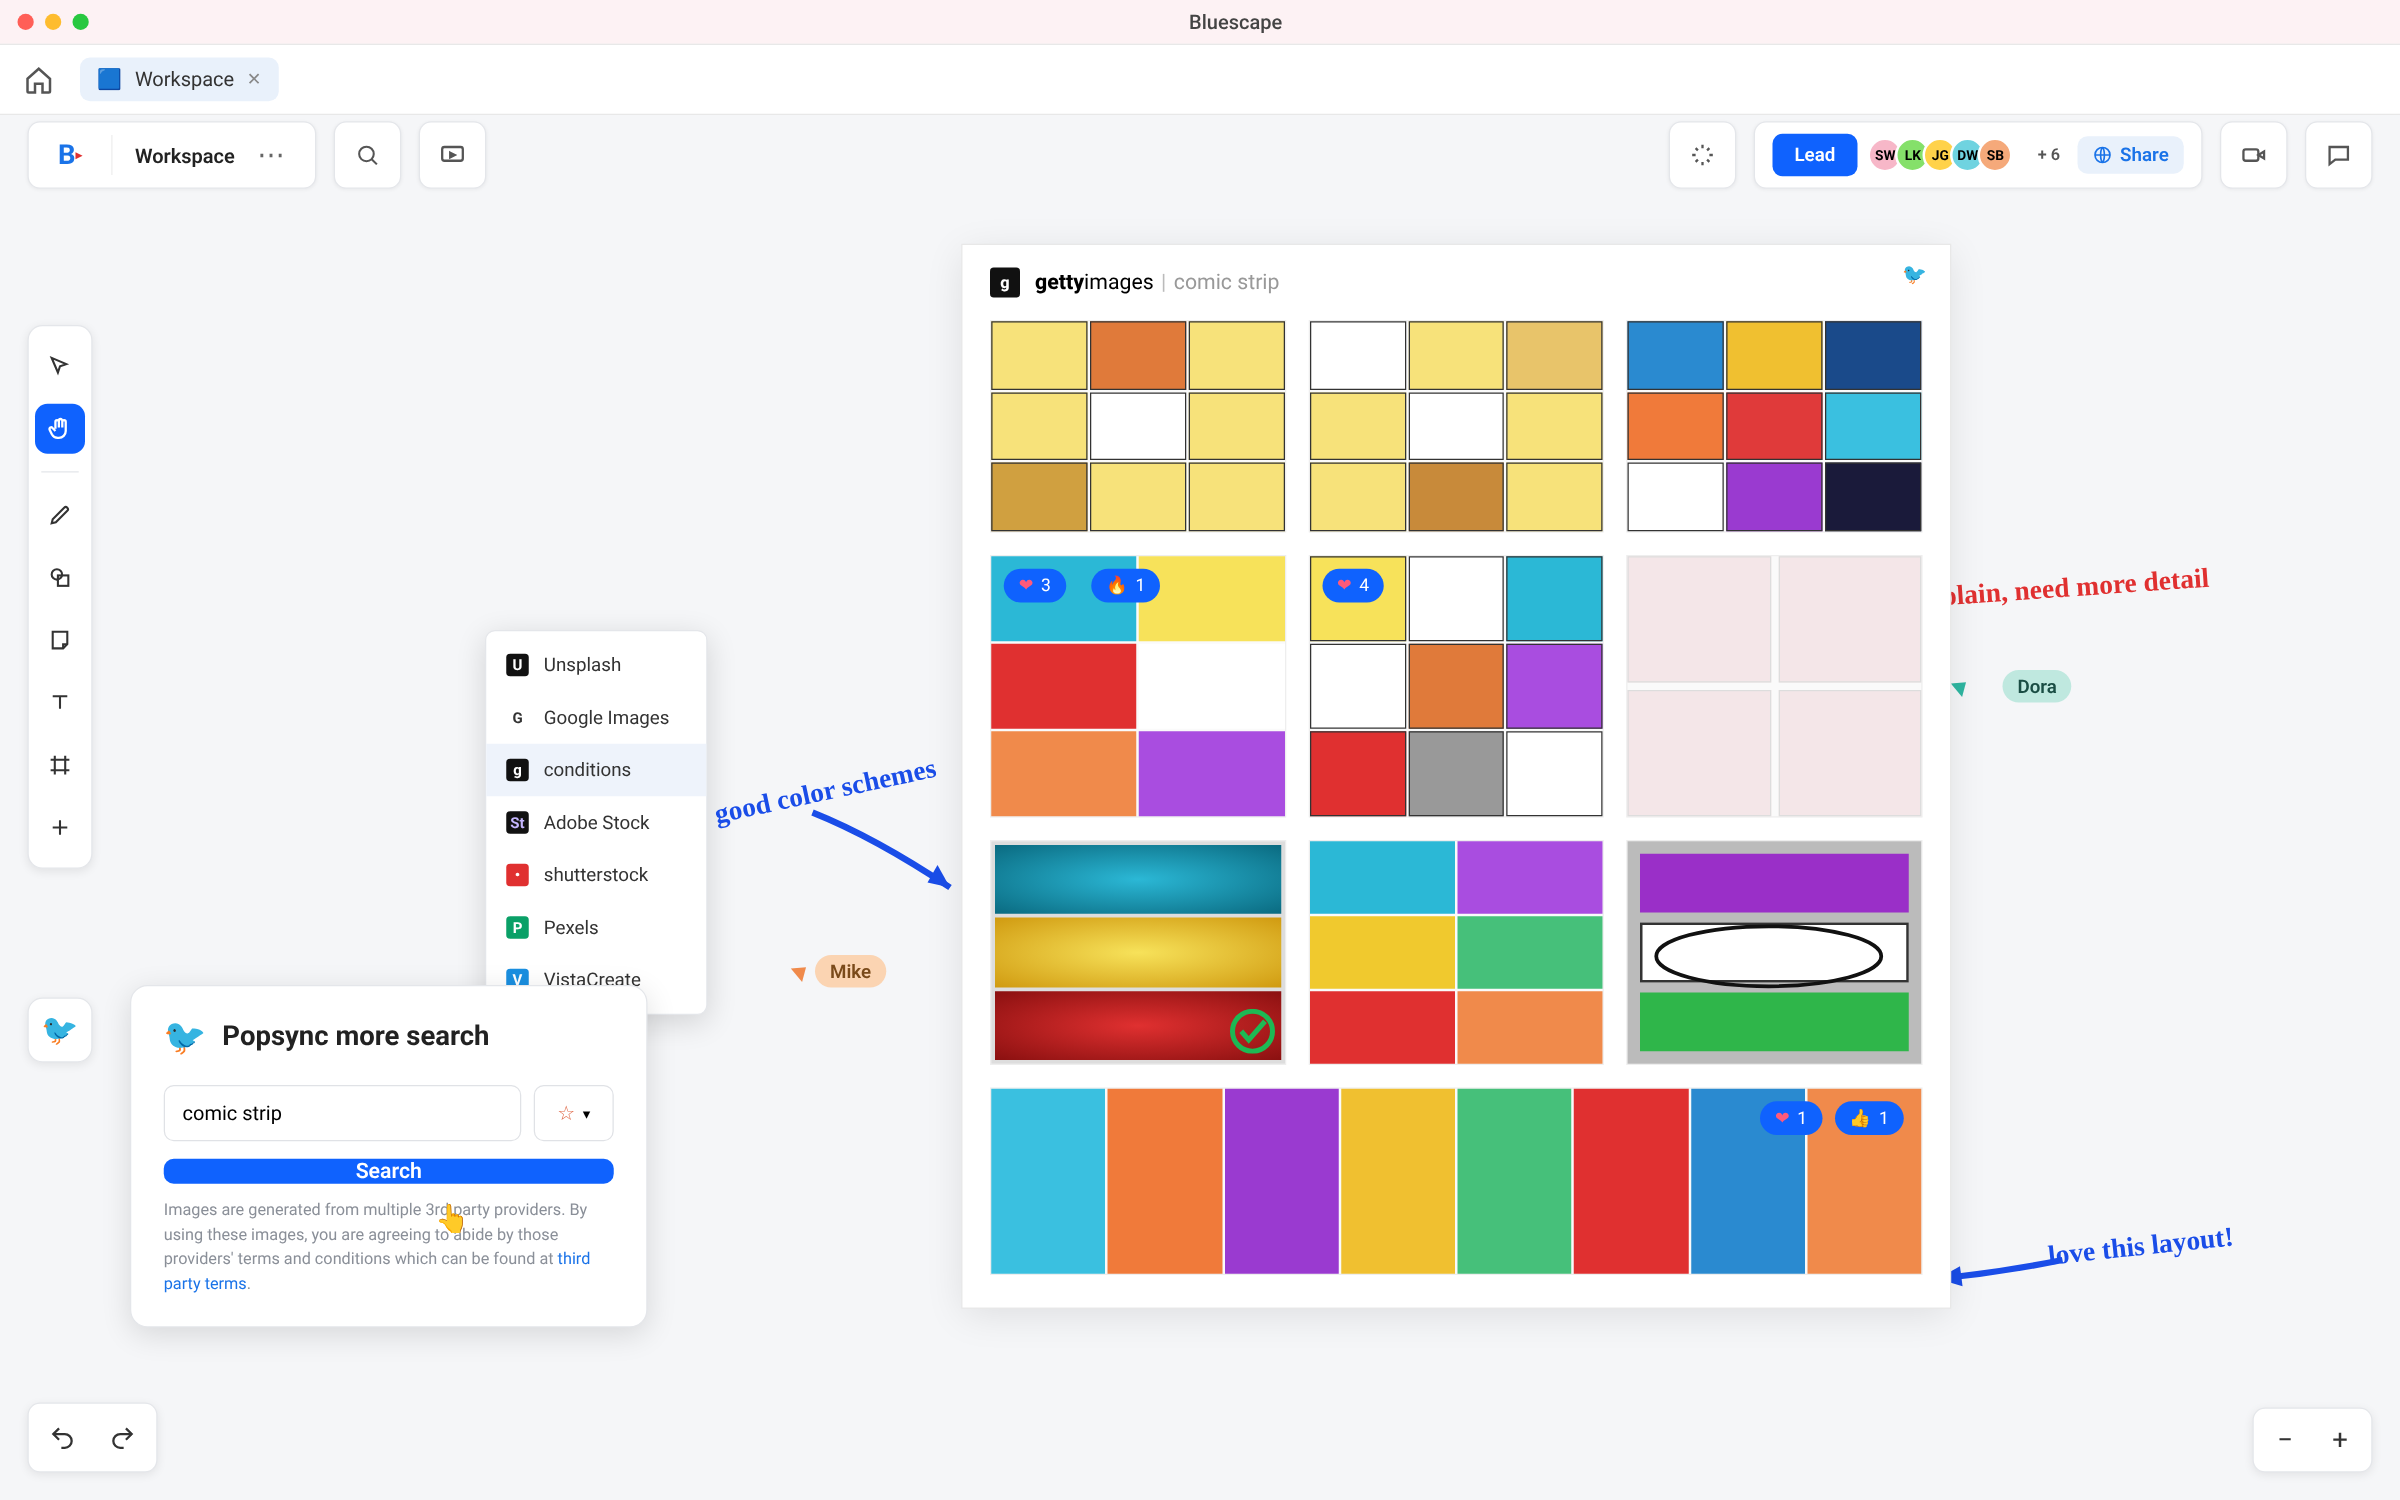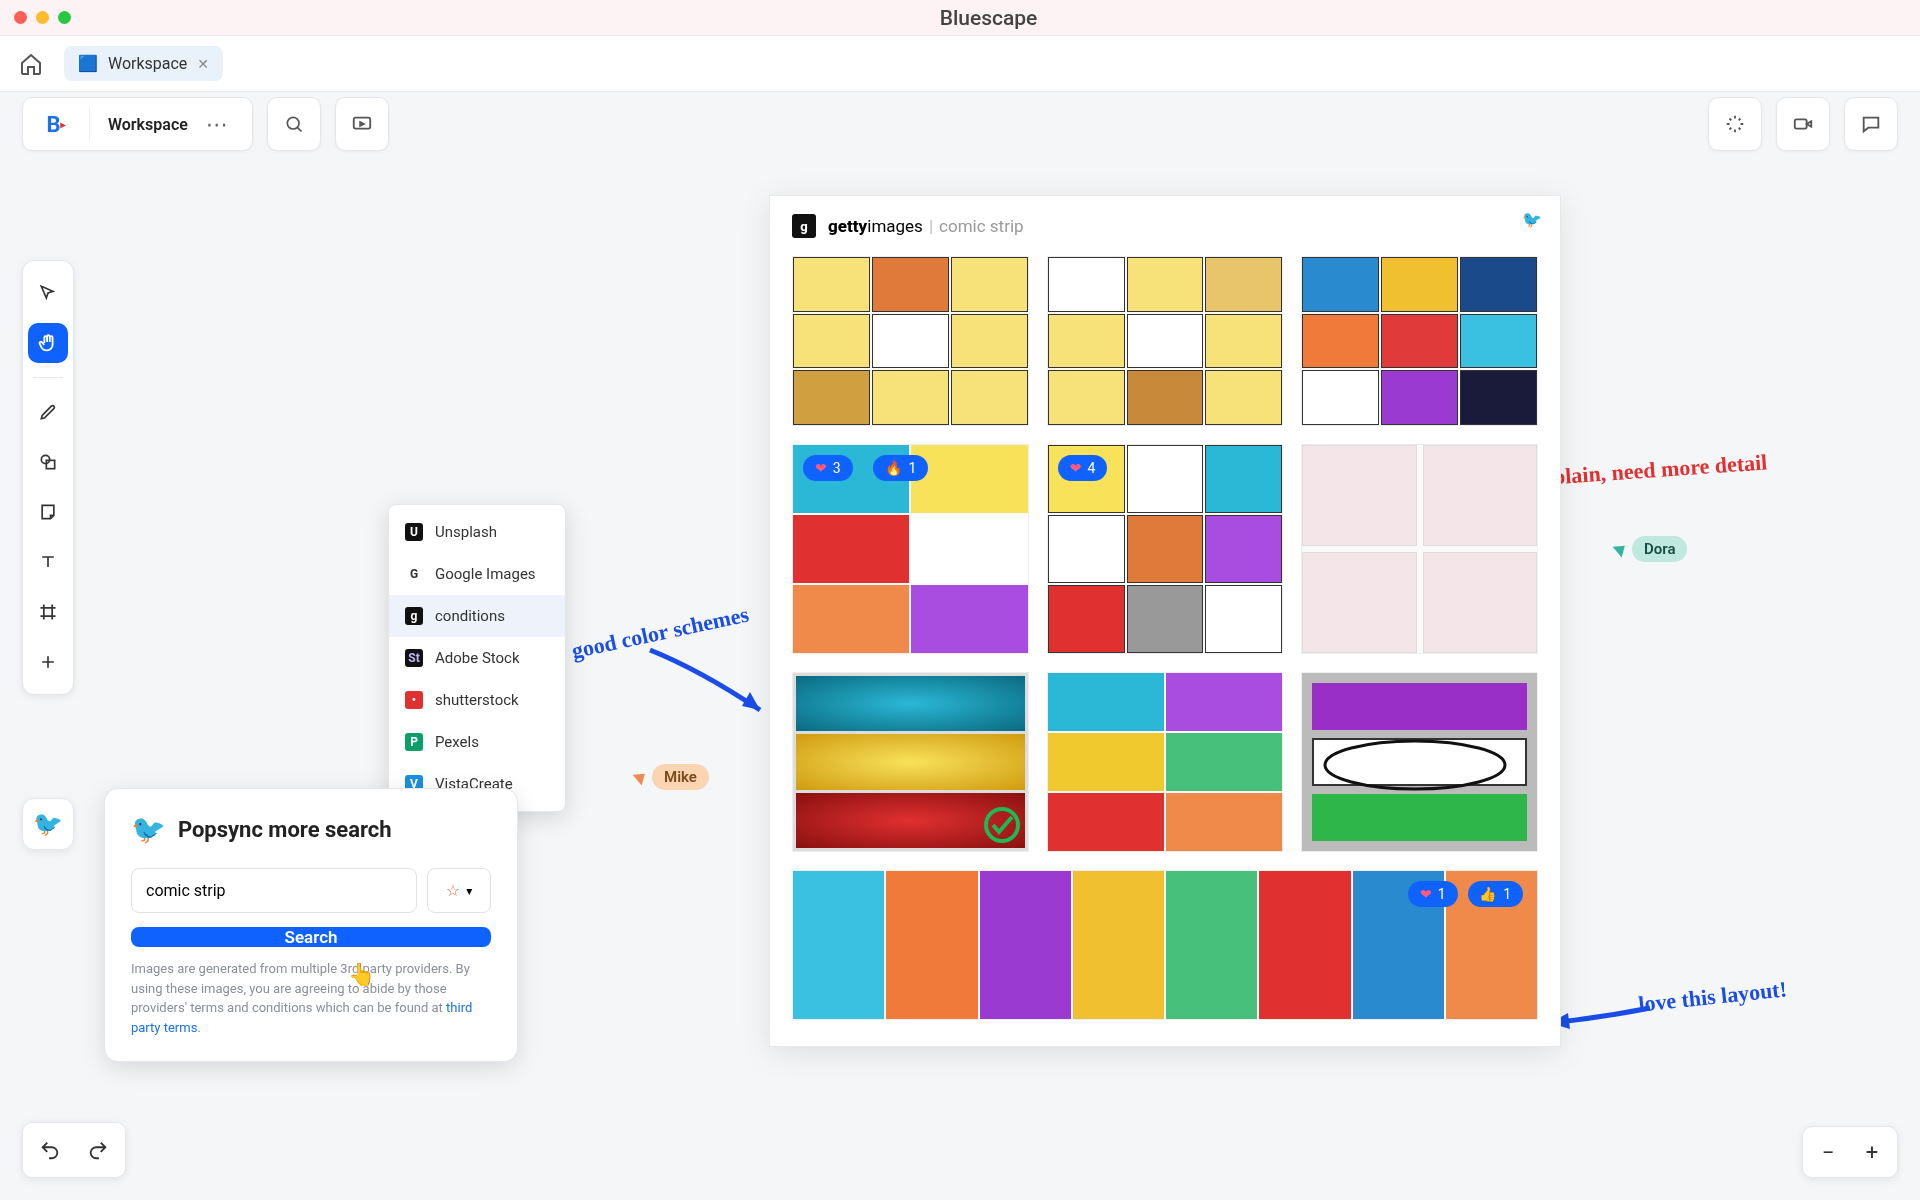"Bluescape" .titlebar-title { font-size: 21px -> 16px }
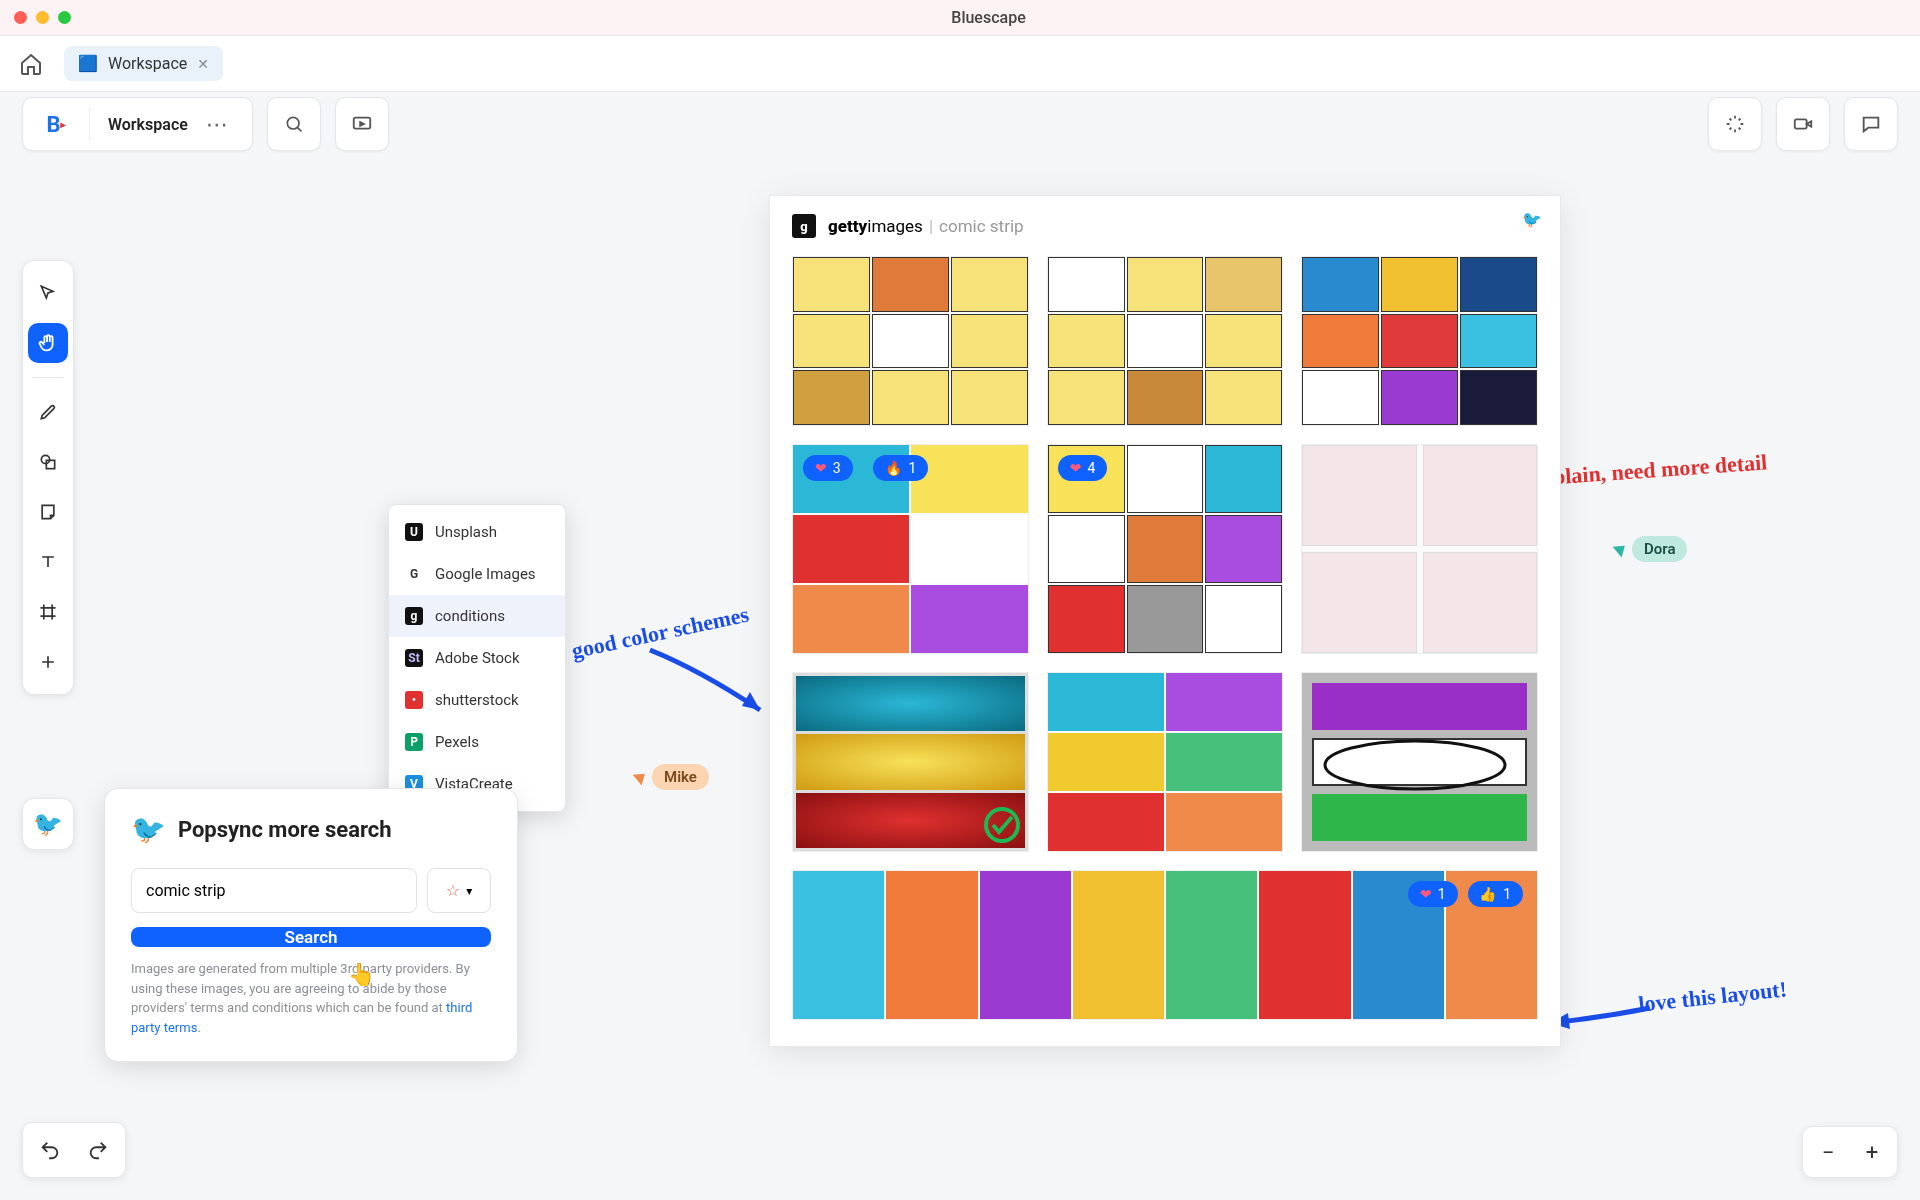"Lead" div.tbox { html: none -> <div> <button>Lead</button> <div> <div>SW</div> <div>LK</div> <div>JG</div> <div>DW</div> <div>SB</div> </div> <span>+ 6</span> <div> <svg> <circle></circle> <path></path> </svg> <span>Share</span> </div> </div> }
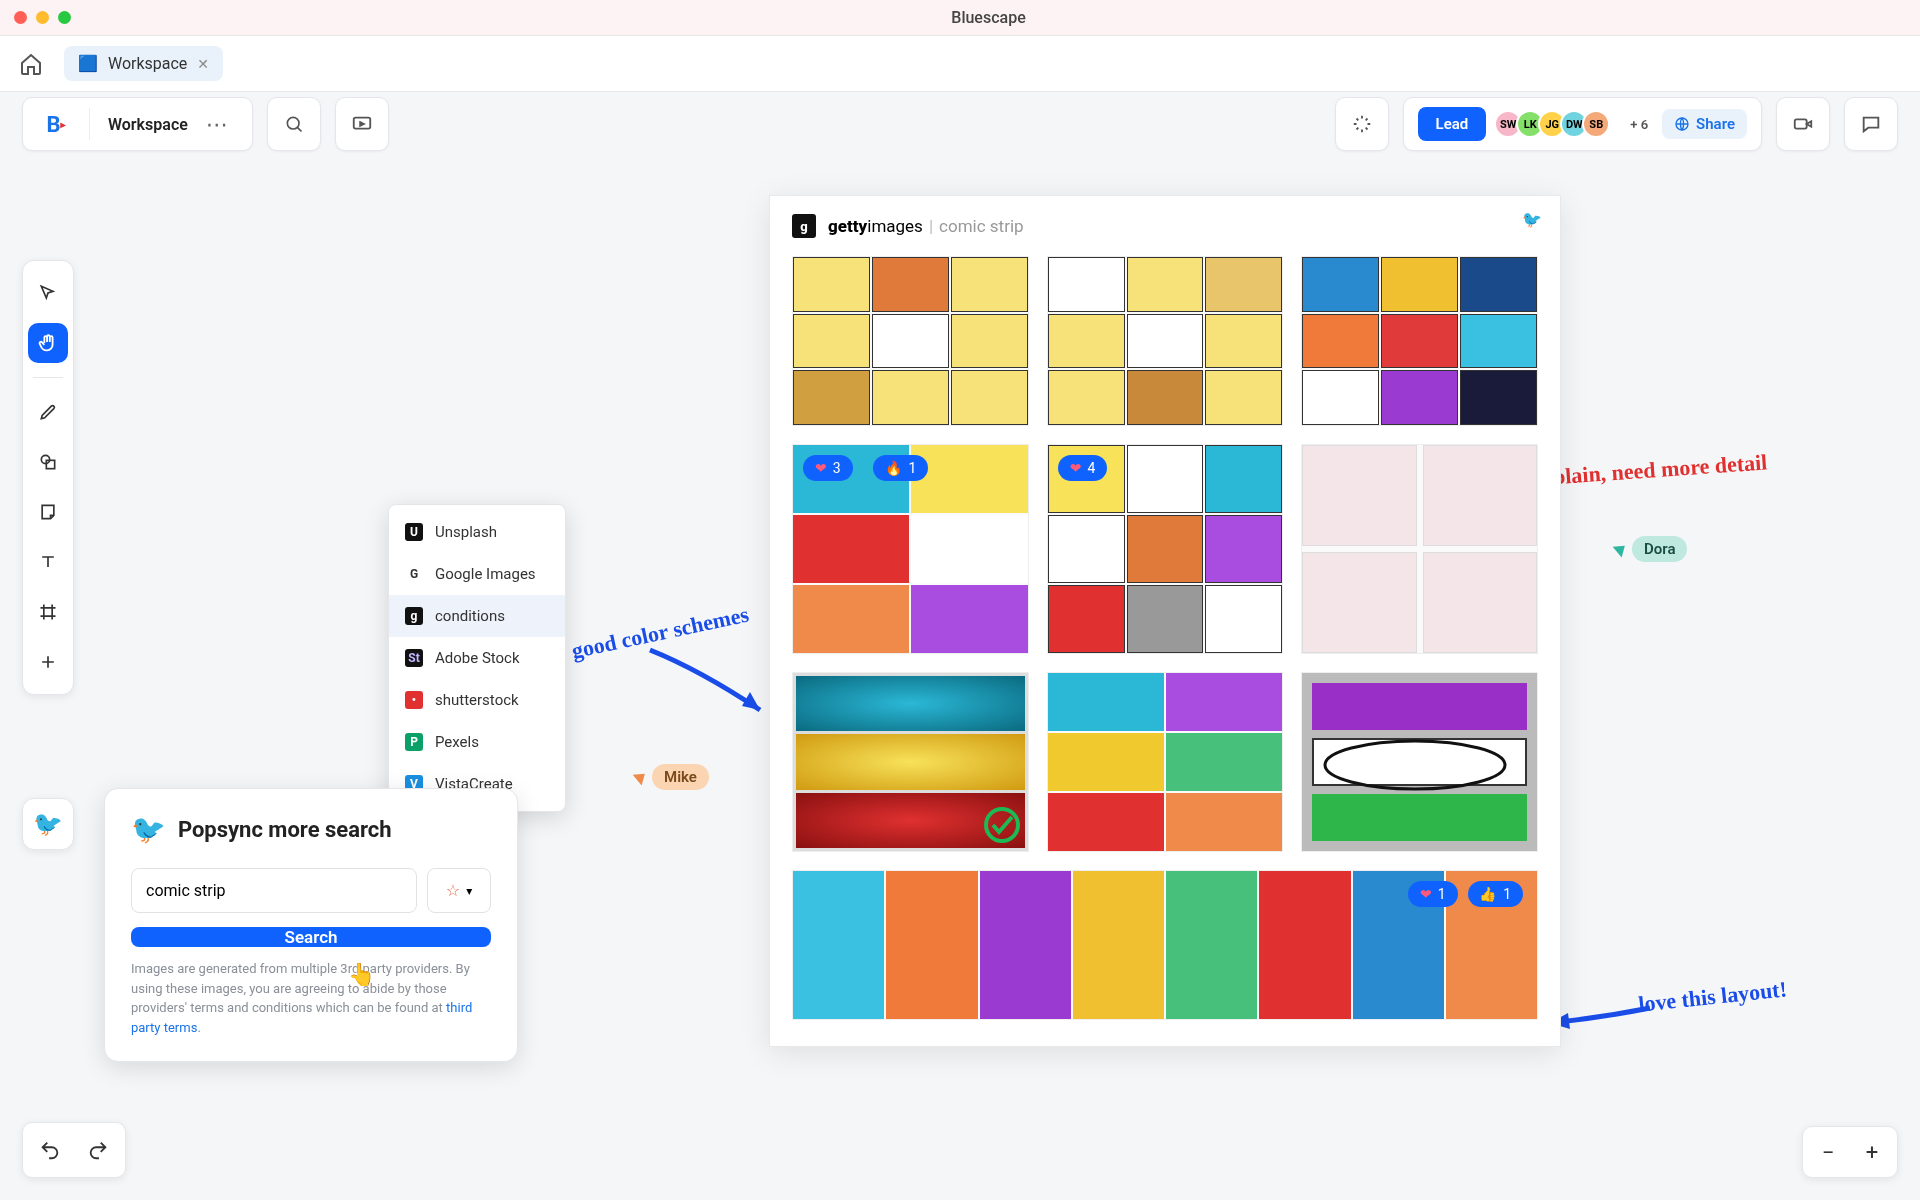"Dora" .ct-dora { gap: none -> 22px; left: 1616px -> 1564px }
